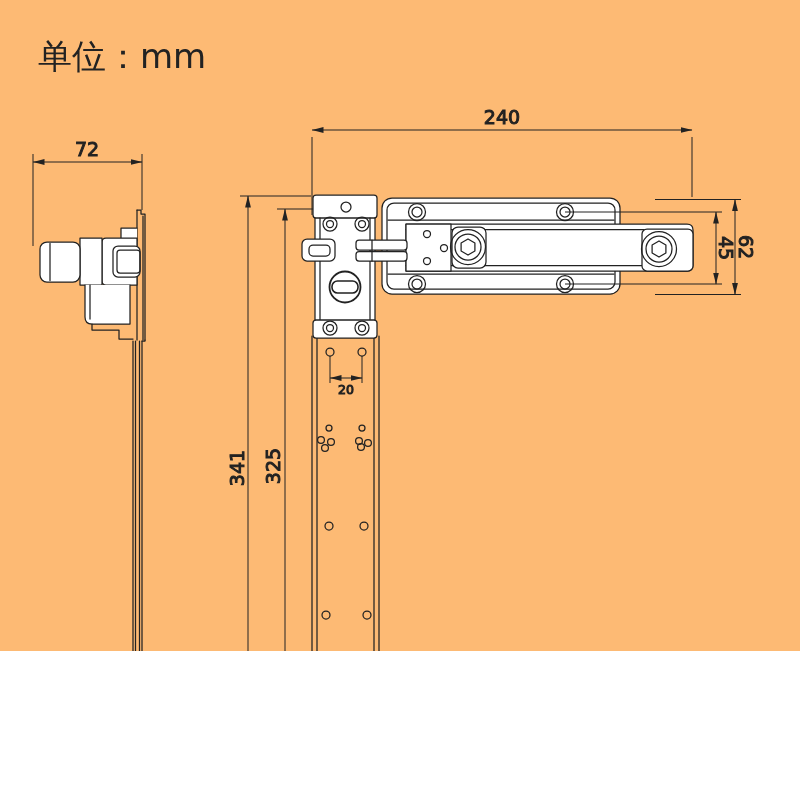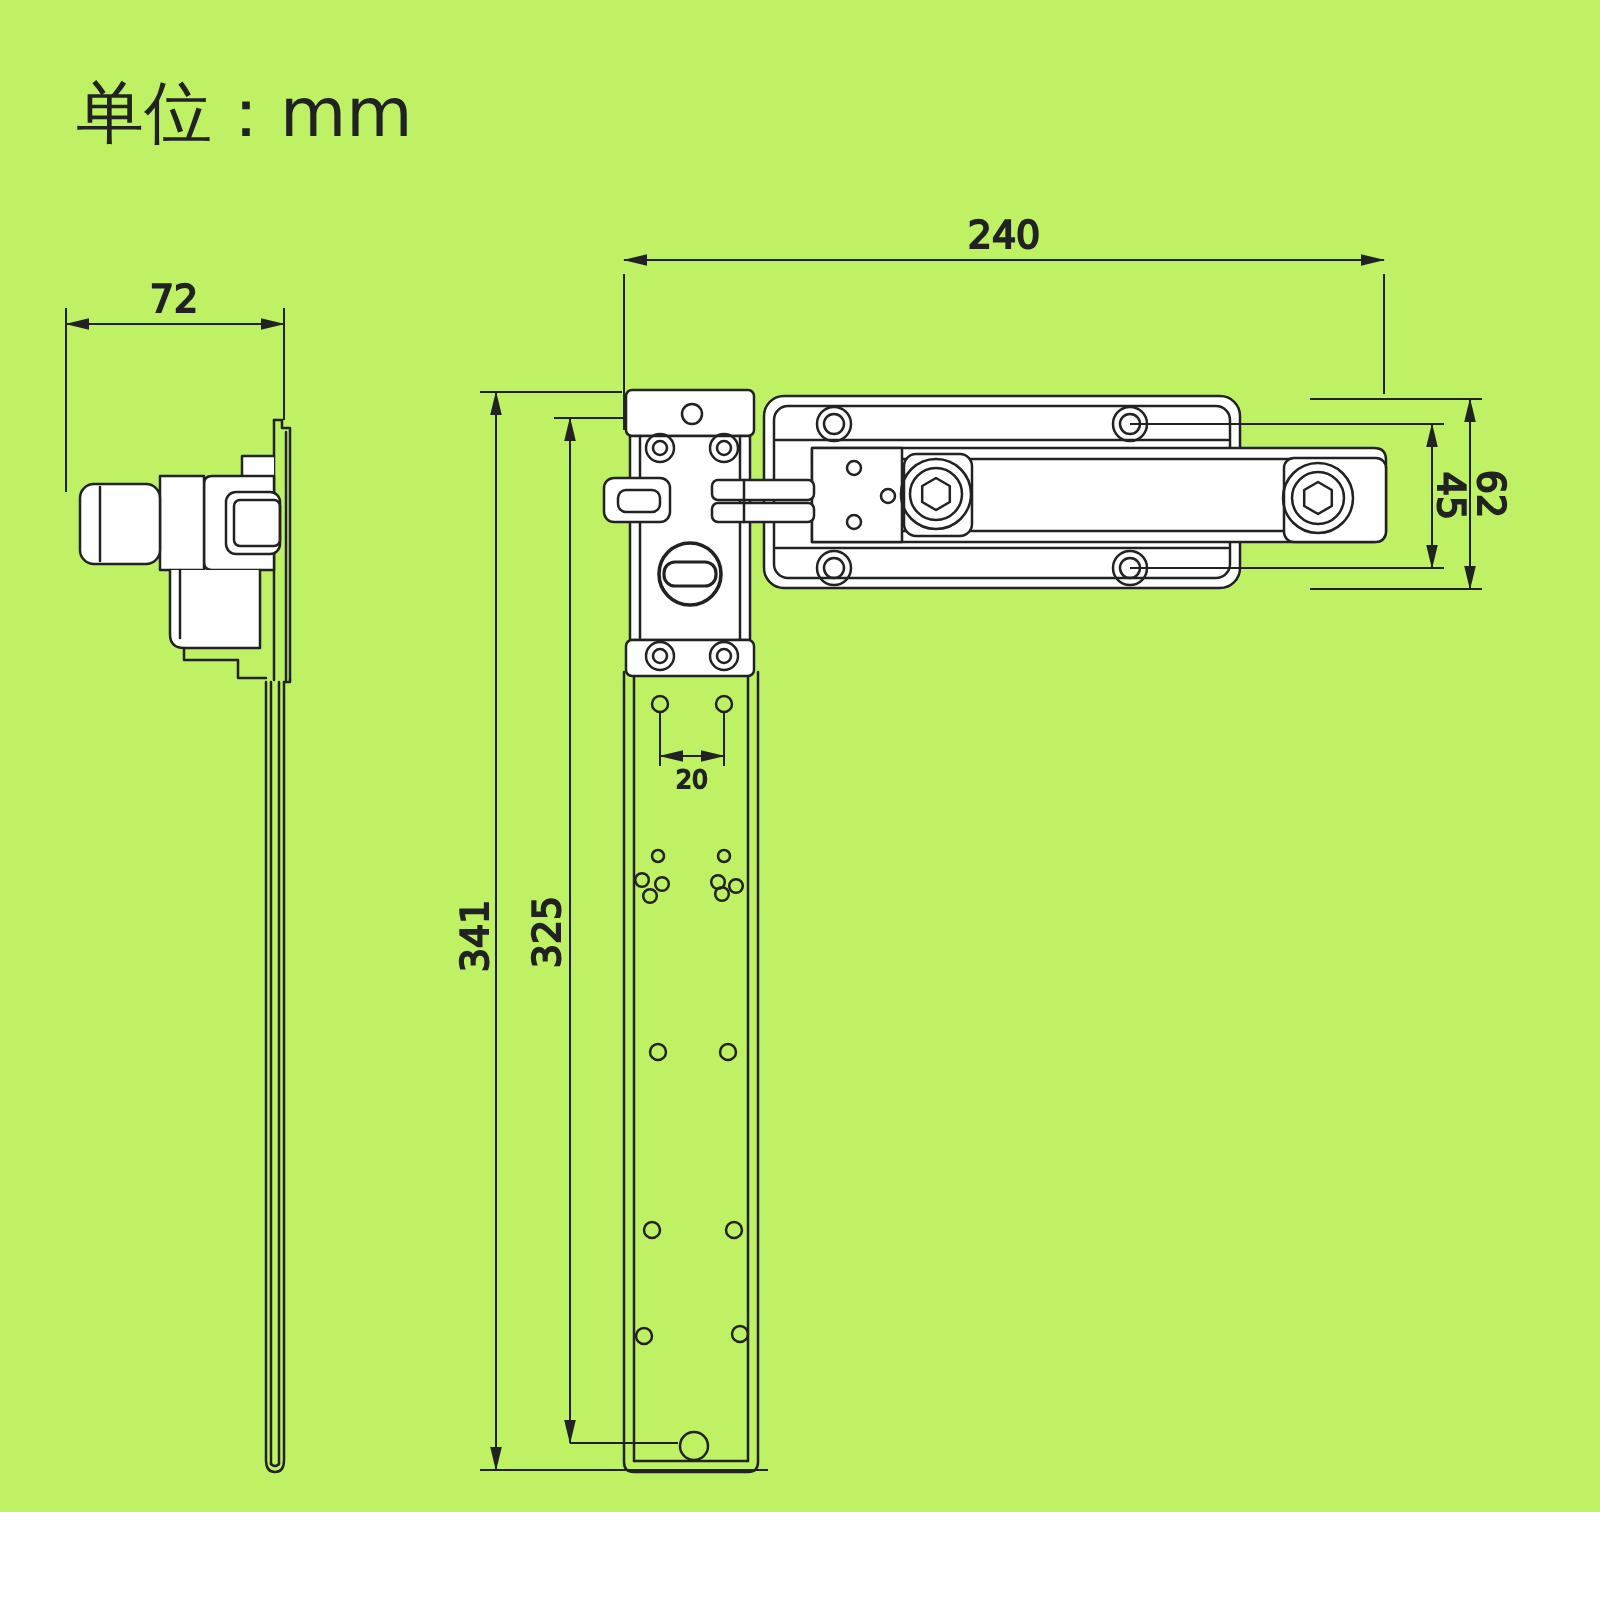"单位：mm" #canvas { background: #bef264 -> #fdba74; height: 756px -> 651px }
